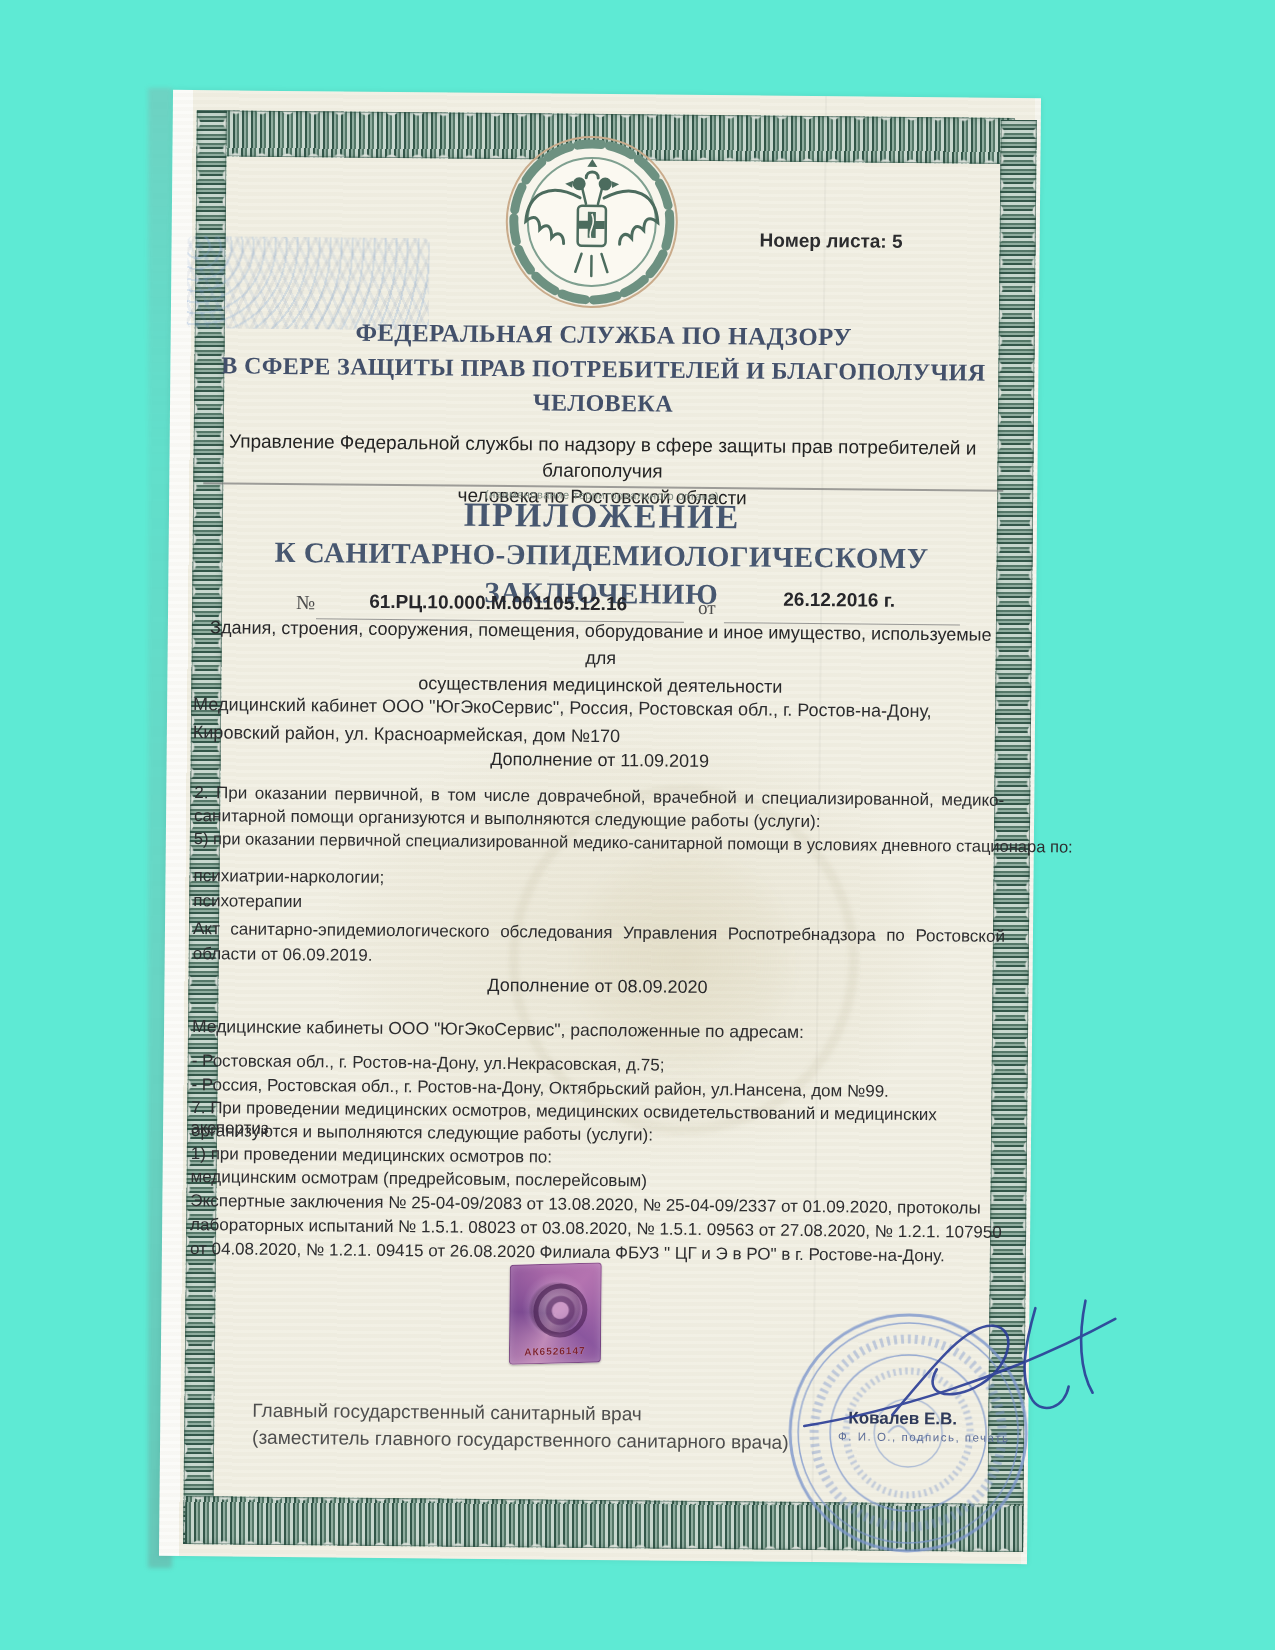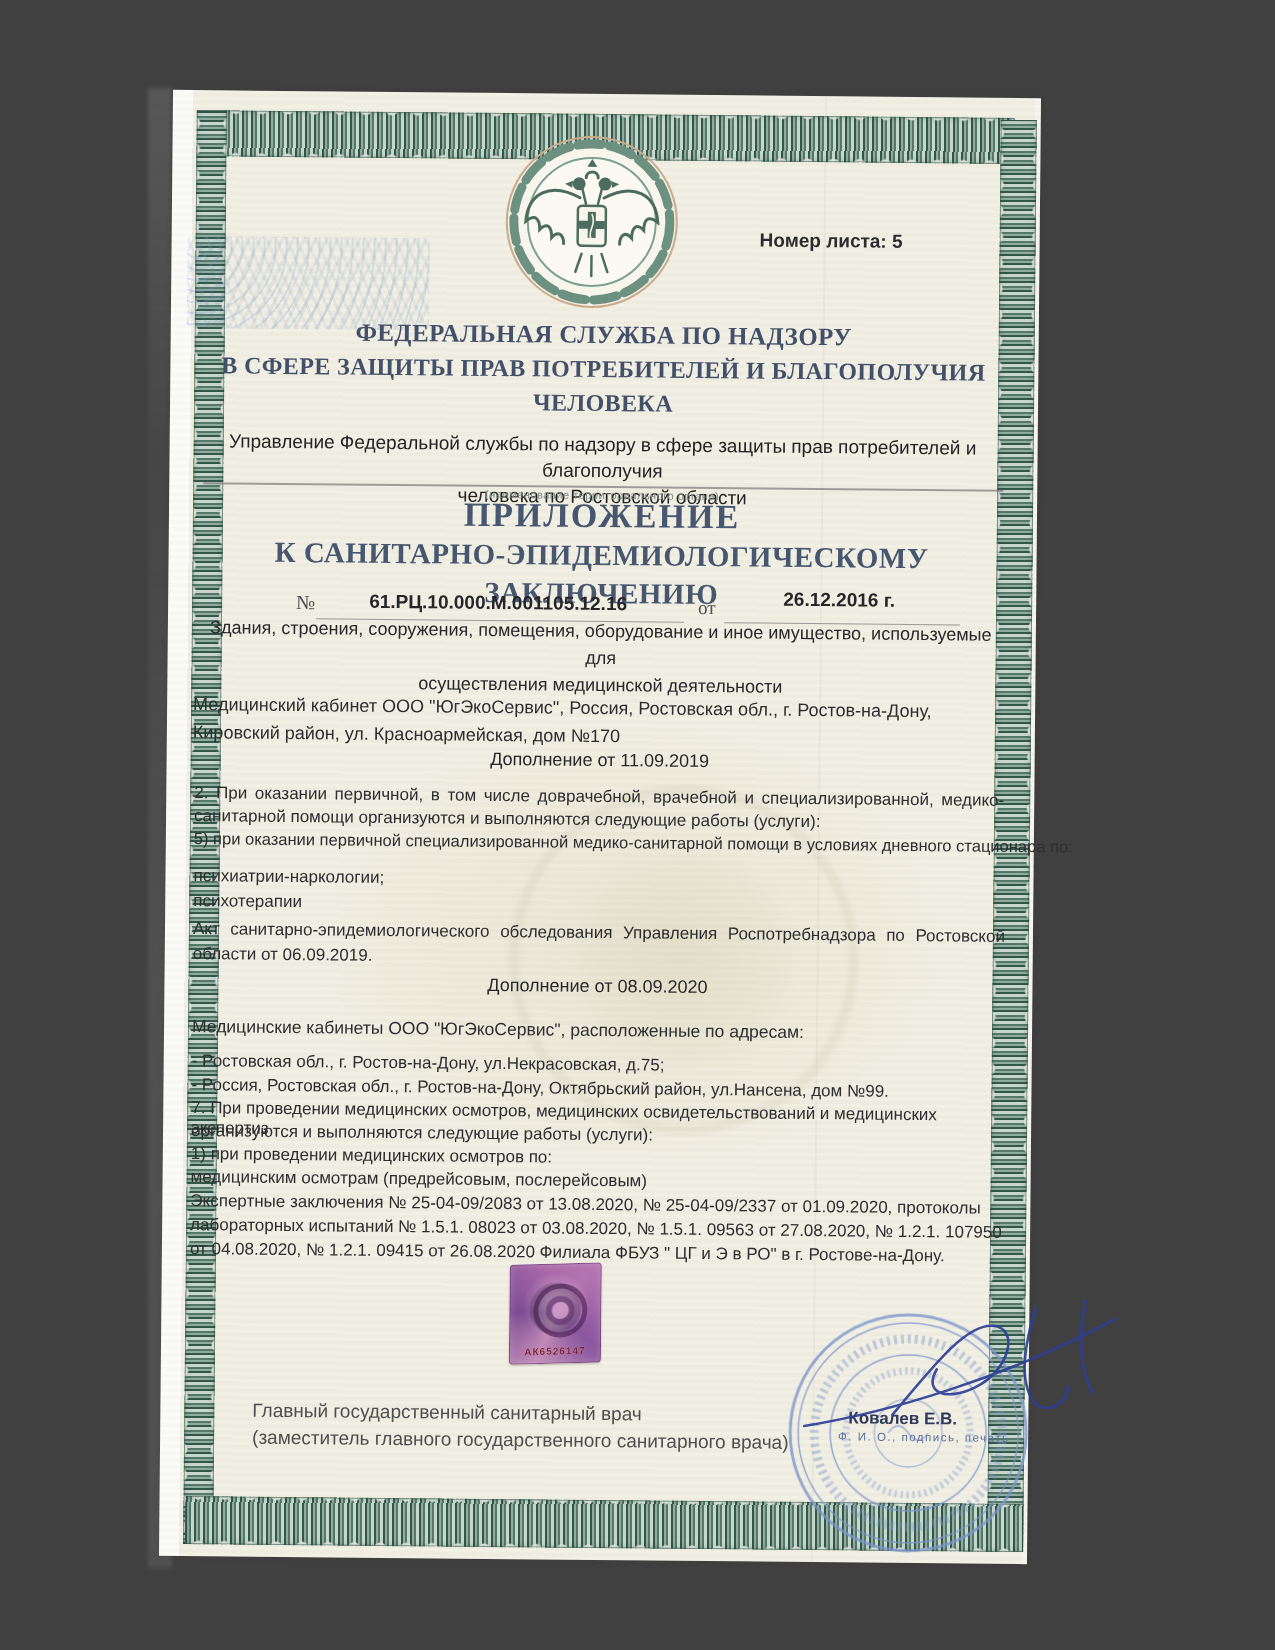"Номер листа: 5" .canvas { background: #404040 -> #5eead4 }
